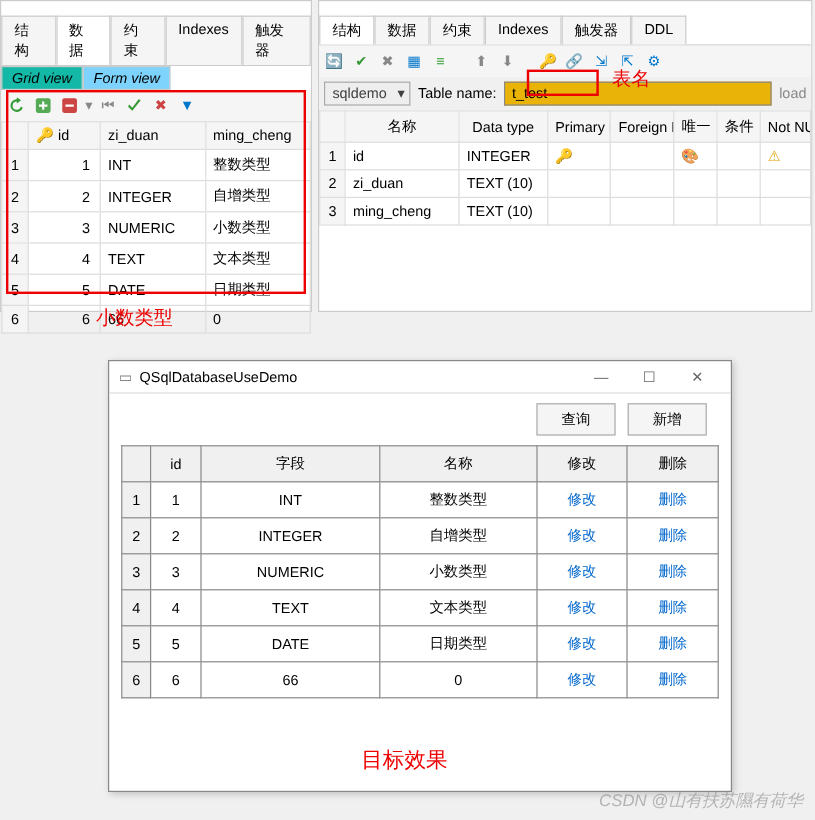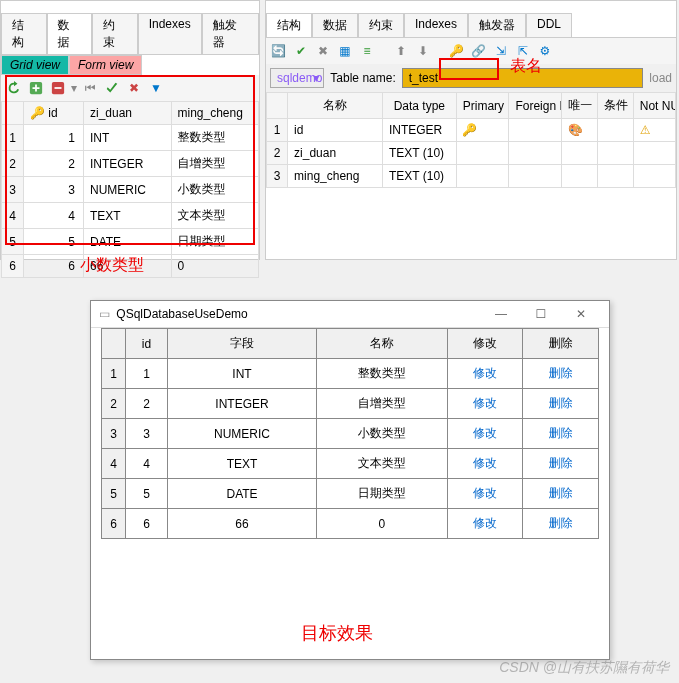"Form view" .sub-tab { background: #fca5a5 -> #7dd3fc }
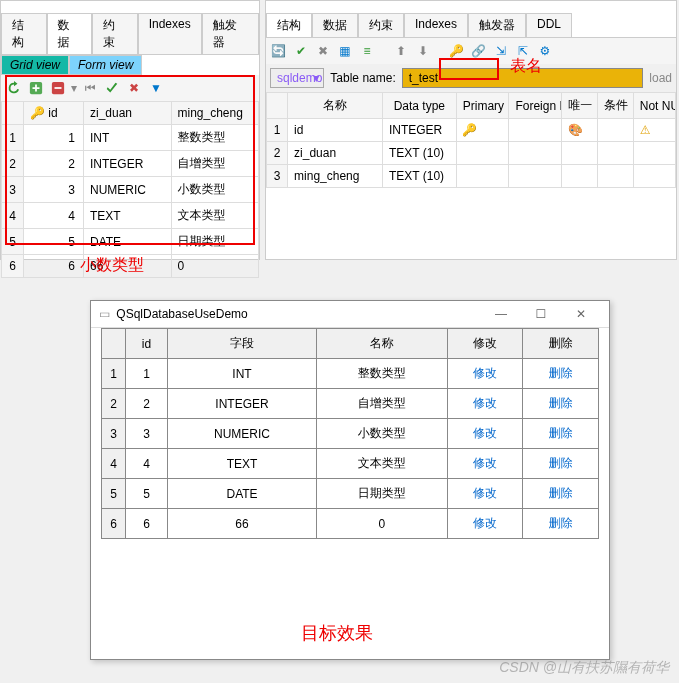"sqldemo" .select-box { color: #8b5cf6 -> #404040; padding: 2px 1px 2px 6px -> 2px 19px 2px 6px }
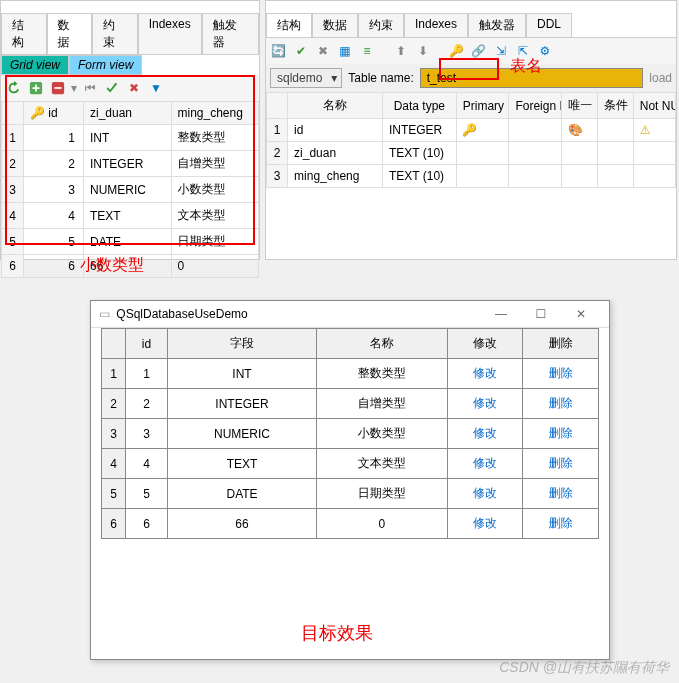"查询" div.demo-toolbar { html: none -> <div> <div>查询</div> <div>新增</div> </div> }
